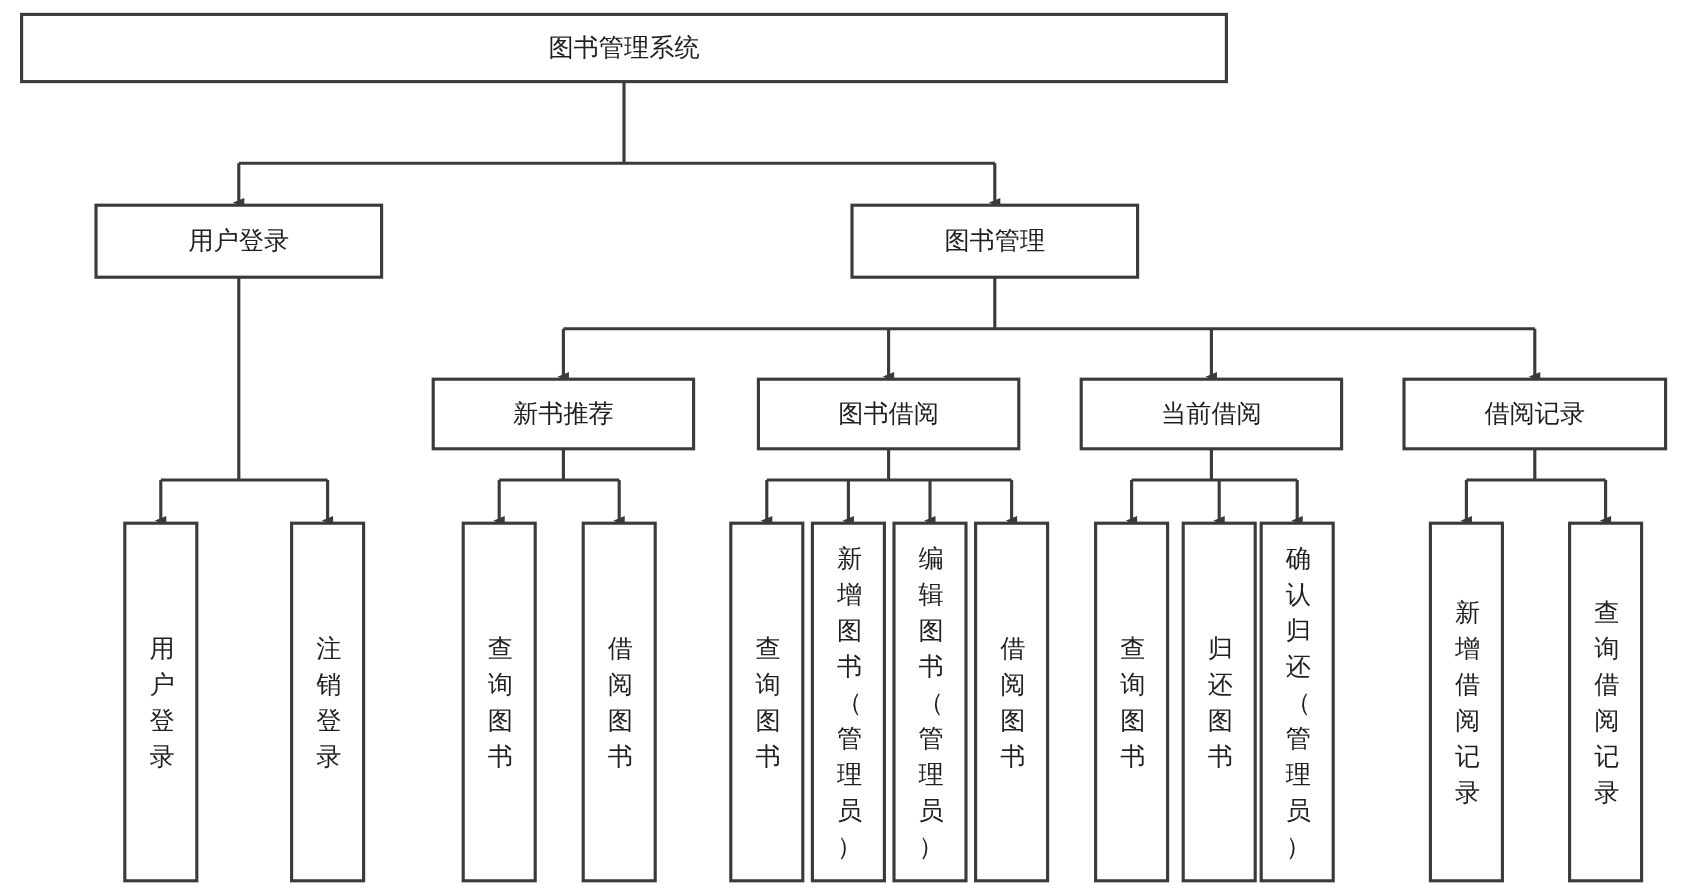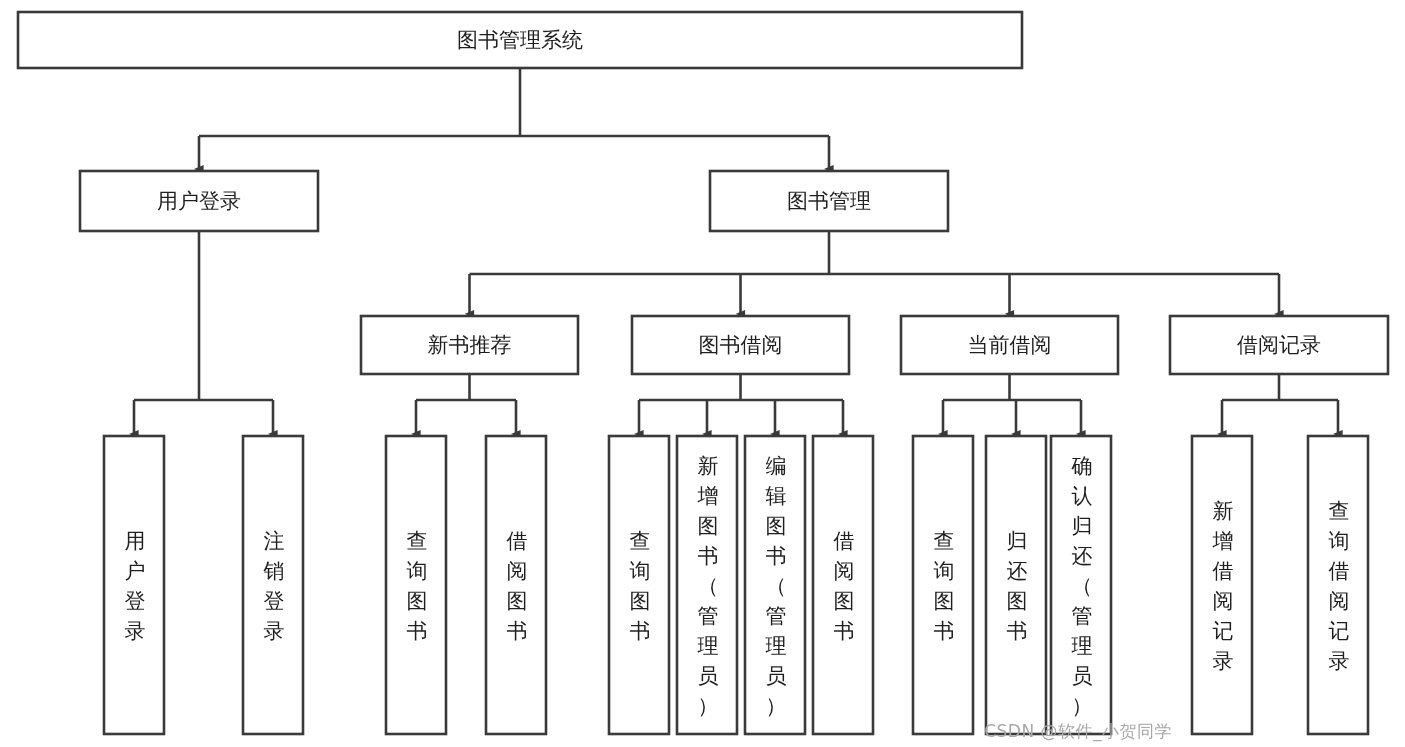"图书管理系统" #diagram-root { padding-left: none -> 13px }
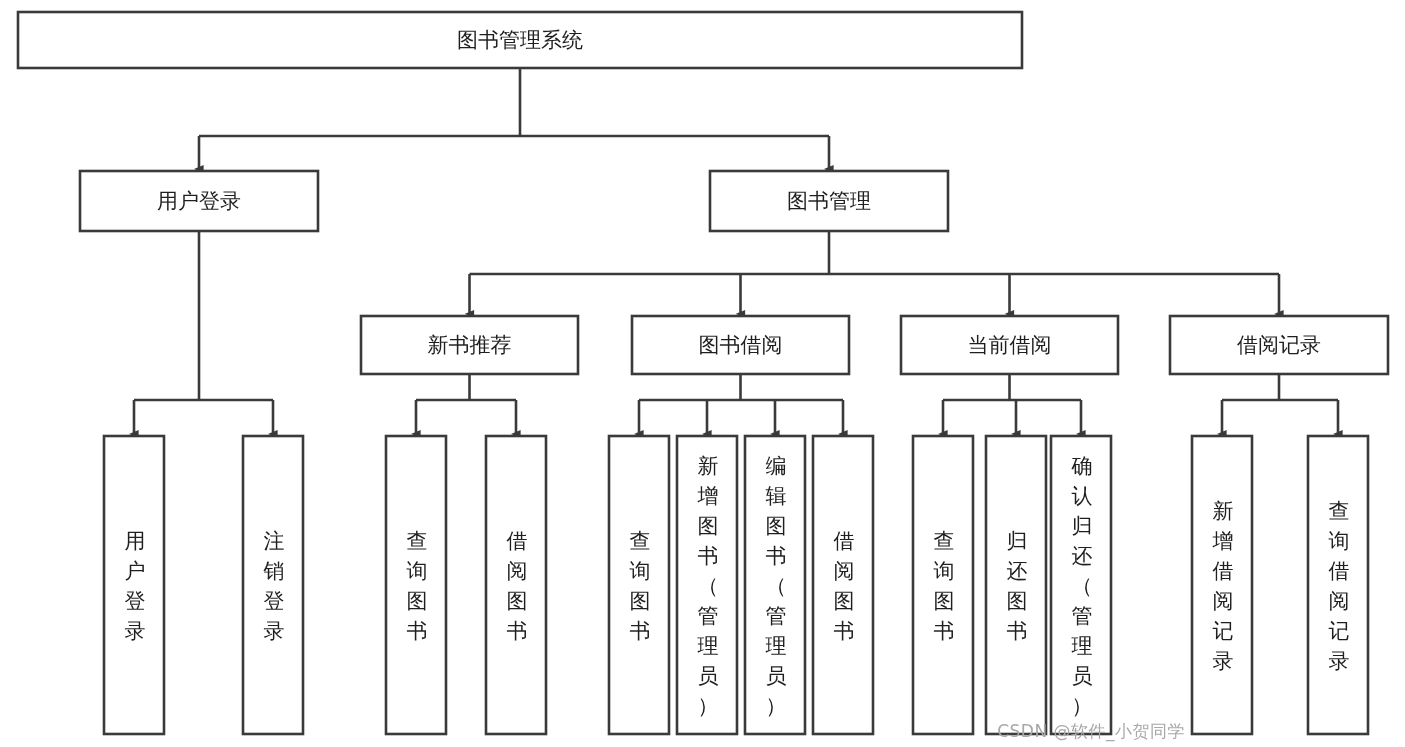"CSDN @软件_小贺同学" div.watermark { html: <div>CSDN @软件_小贺同学</div> -> none }
